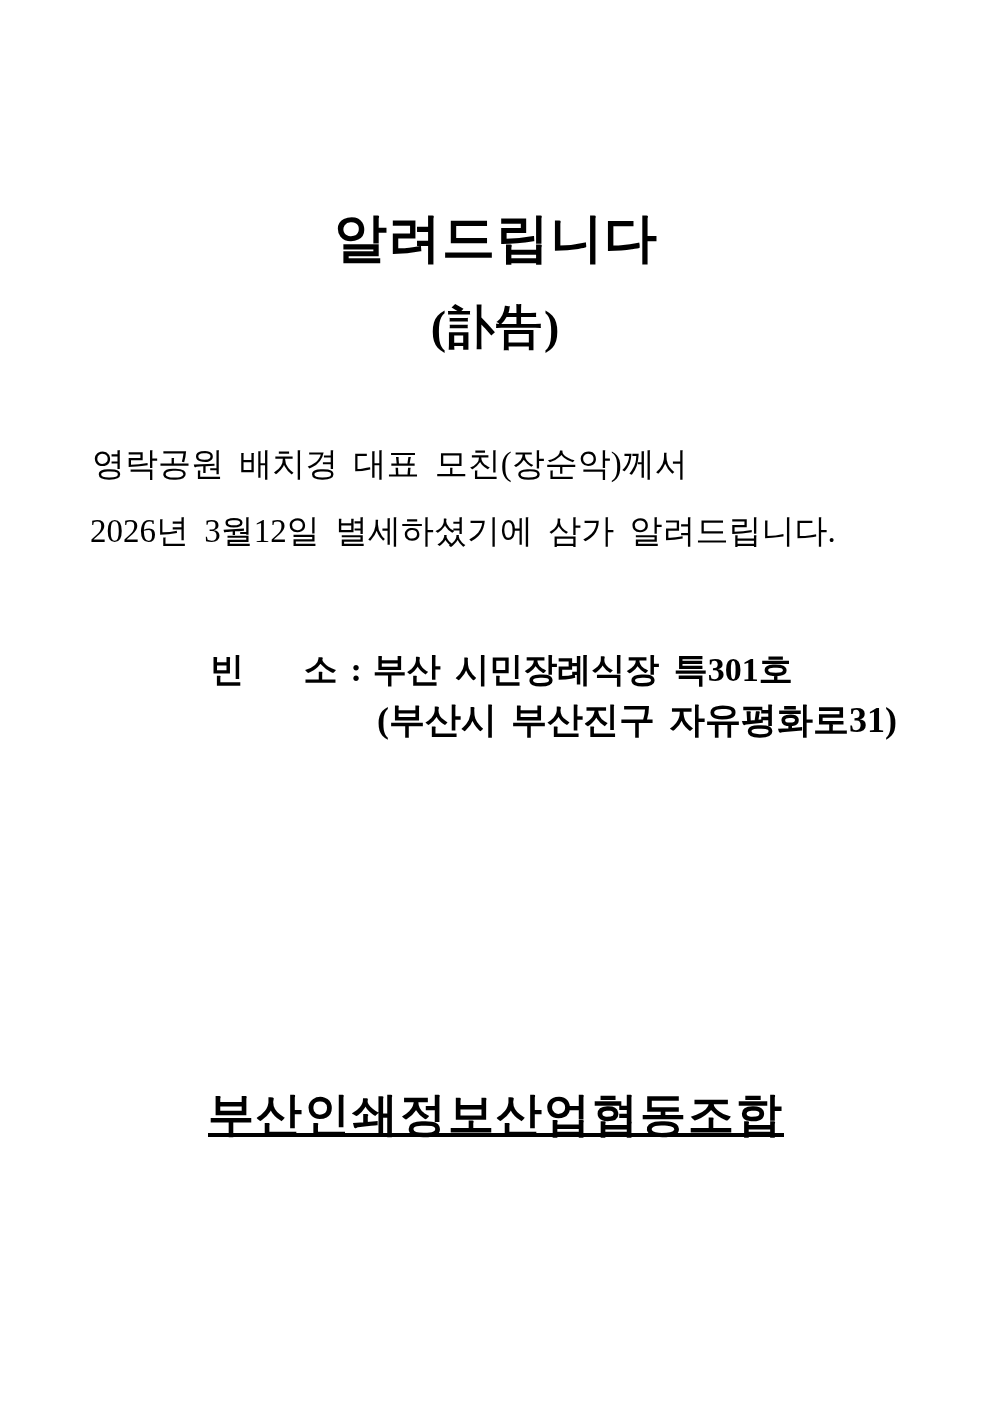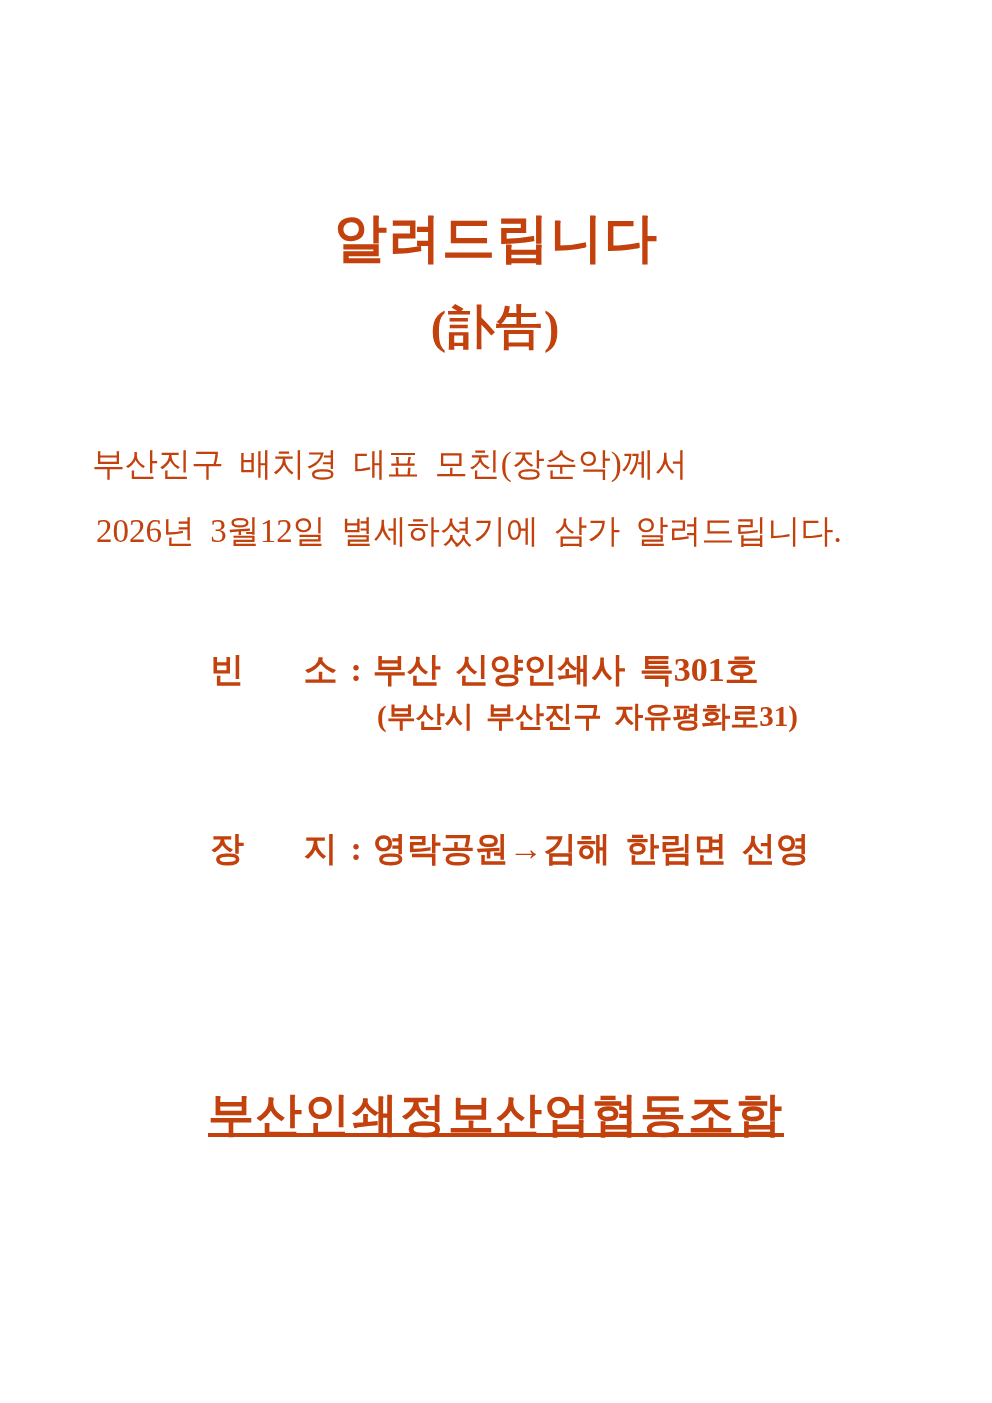"알려드립니다" .page { color: #c2410c -> #000000 }
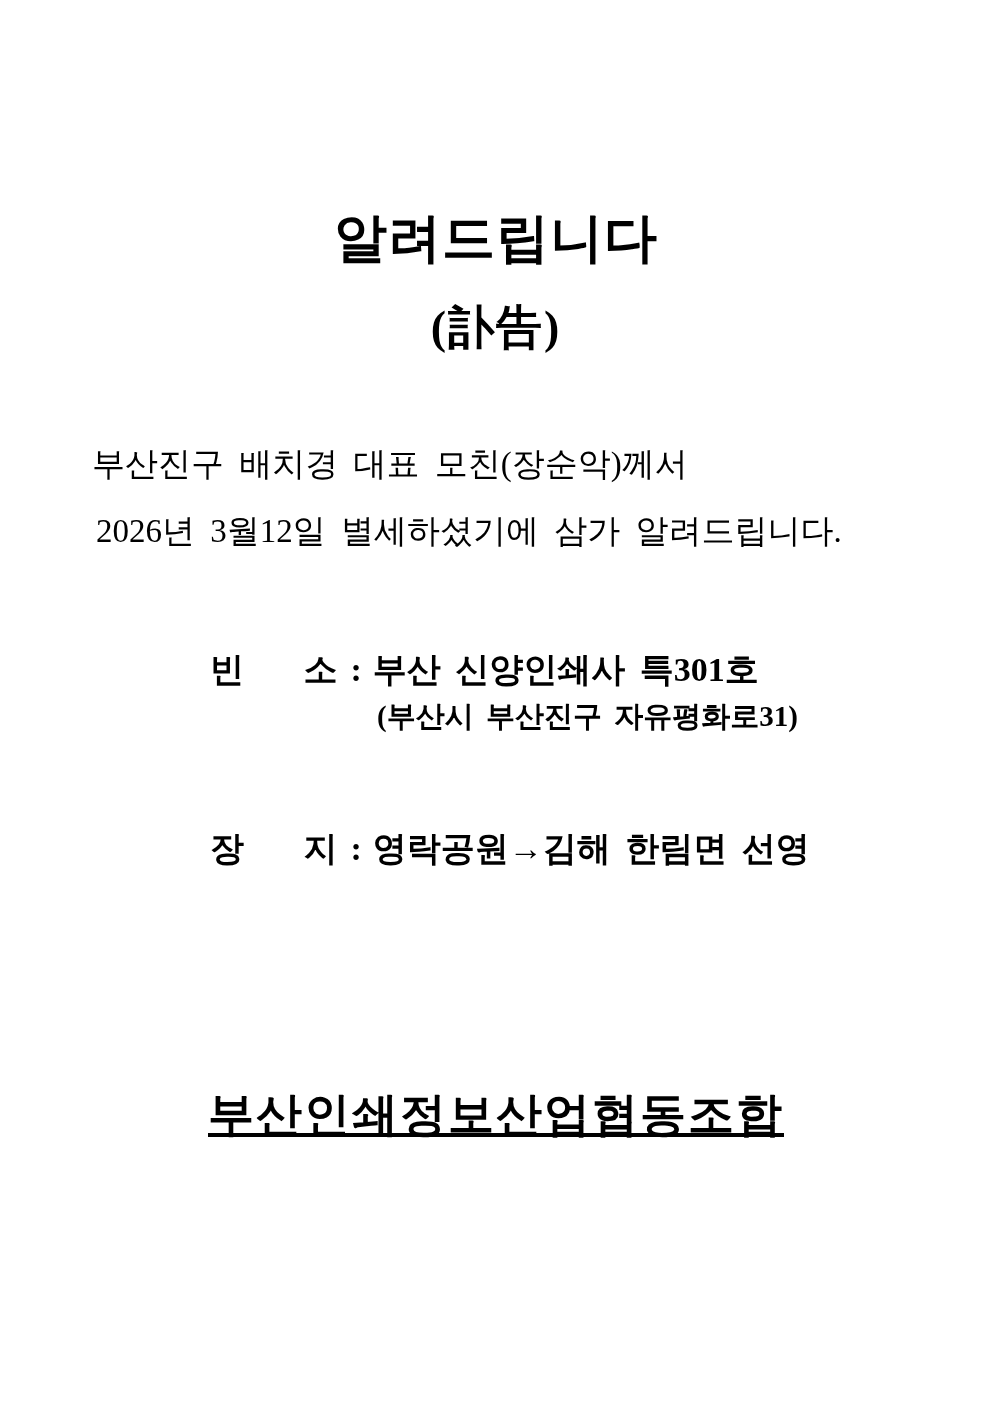"부산진구 배치경 대표 모친(장순악)께서" p.abs { text: 부산진구 -> 영락공원 }
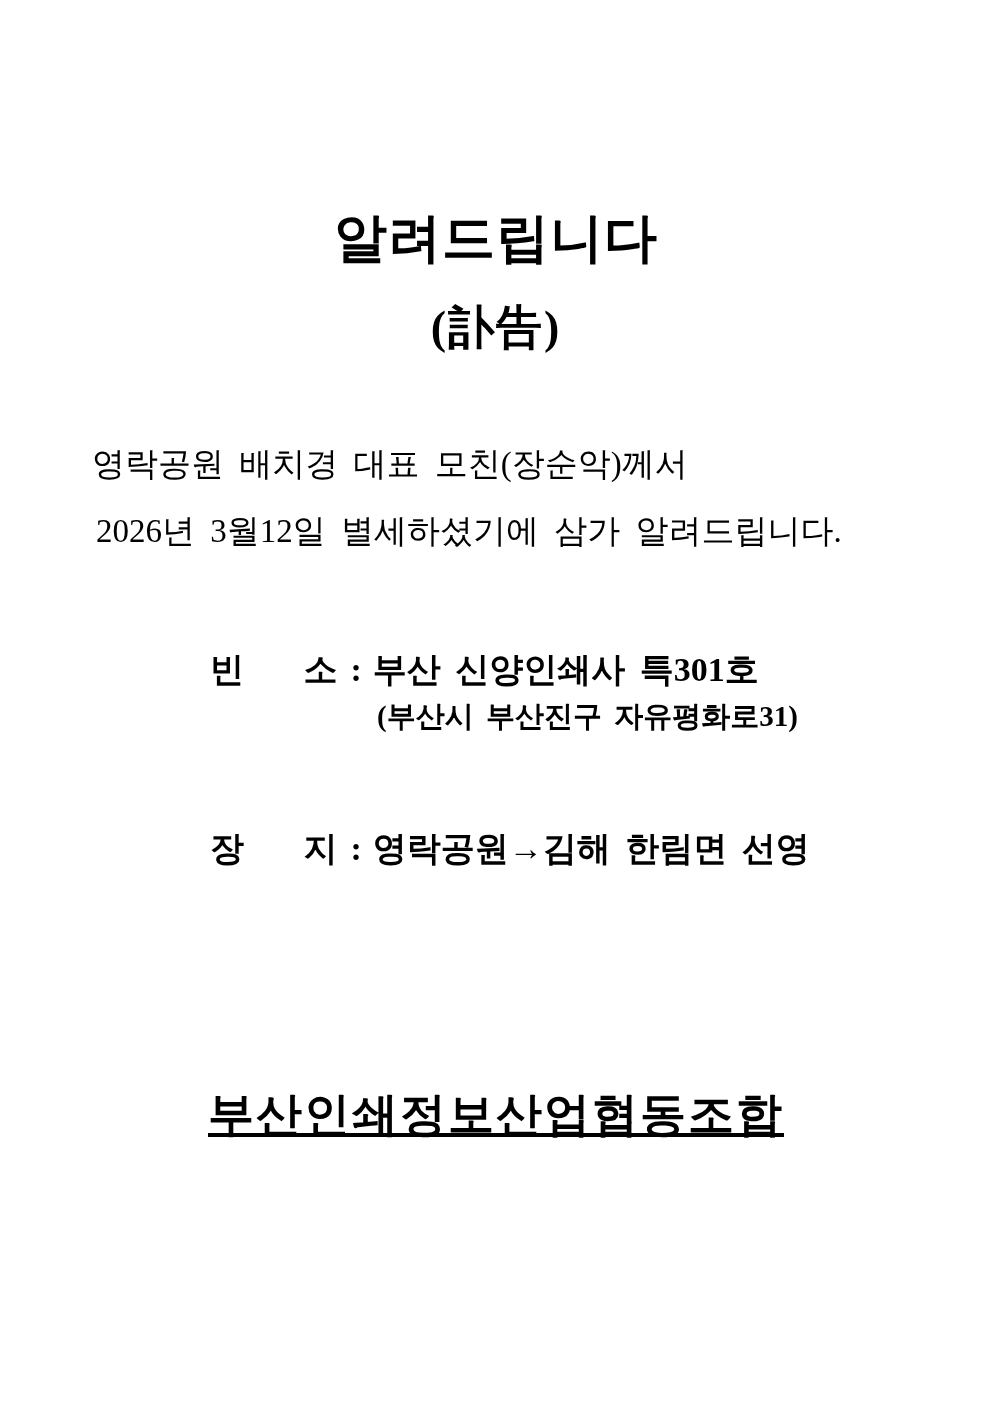"2026년 3월12일 별세하셨기에 삼가 알려드립니다." .body-line-2 { margin-left: 6px -> none }
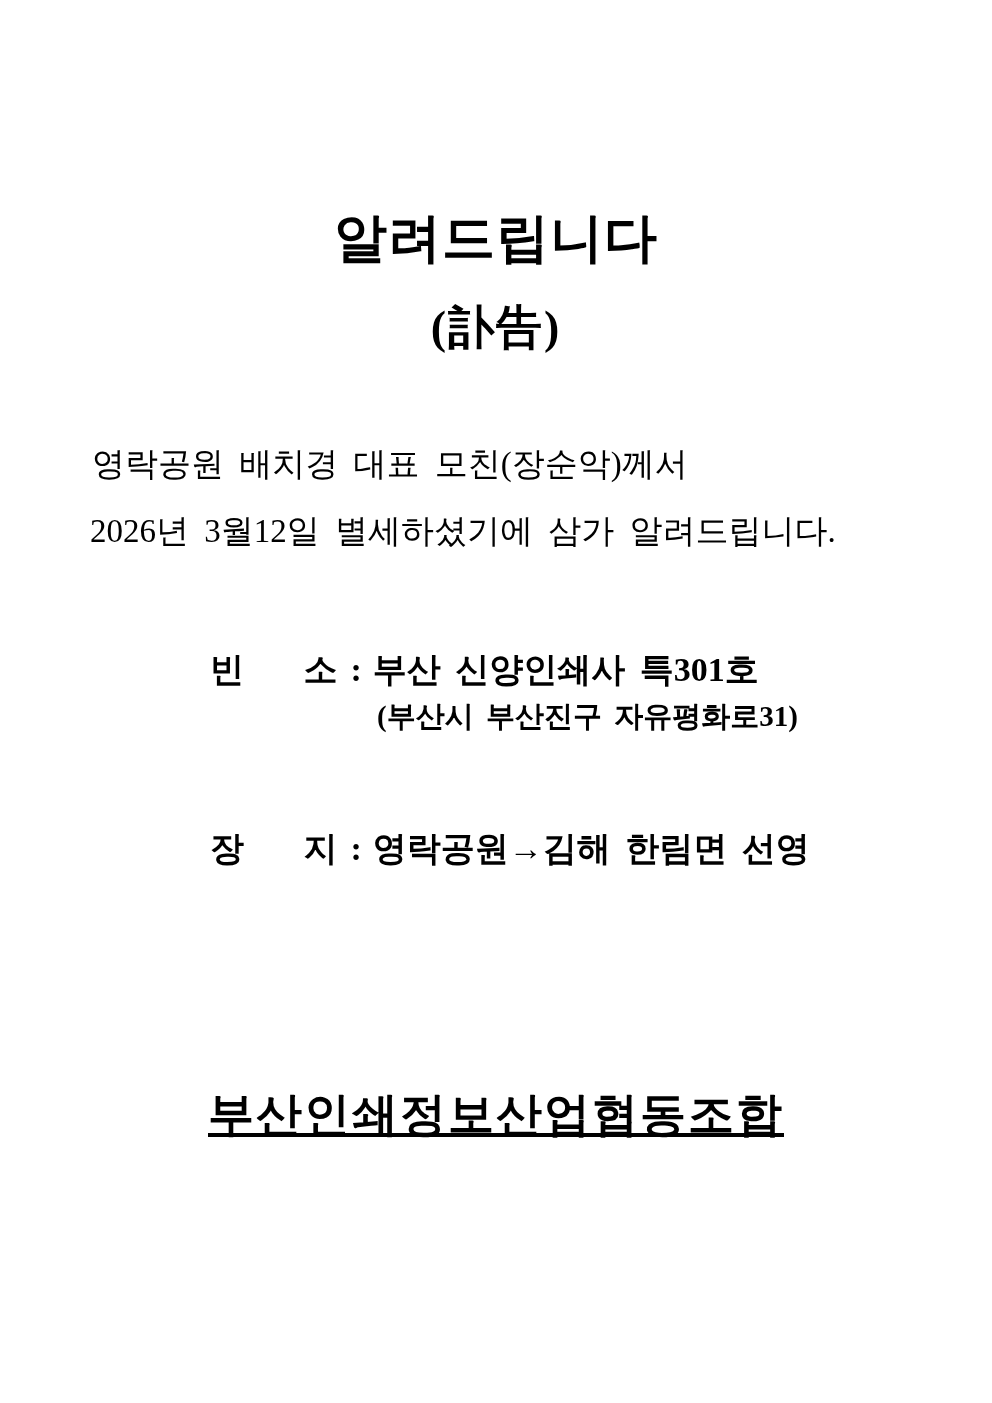"부산 신양인쇄사 특301호" span.detail-value { text: 신양인쇄사 -> 시민장례식장 }
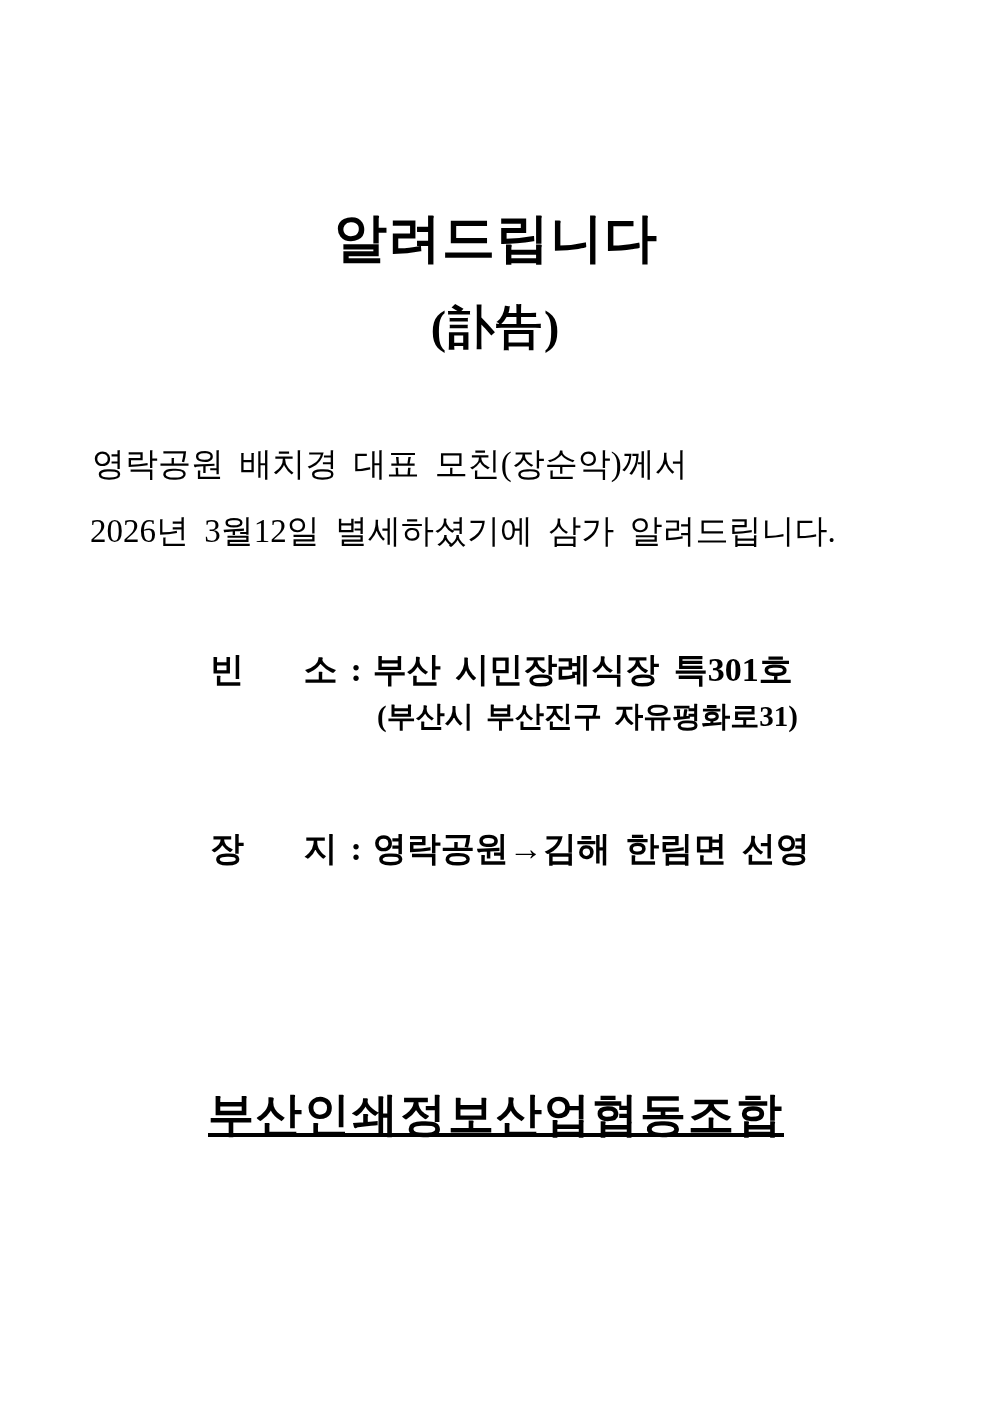"(부산시 부산진구 자유평화로31)" .detail-note { font-size: 29px -> 36px }
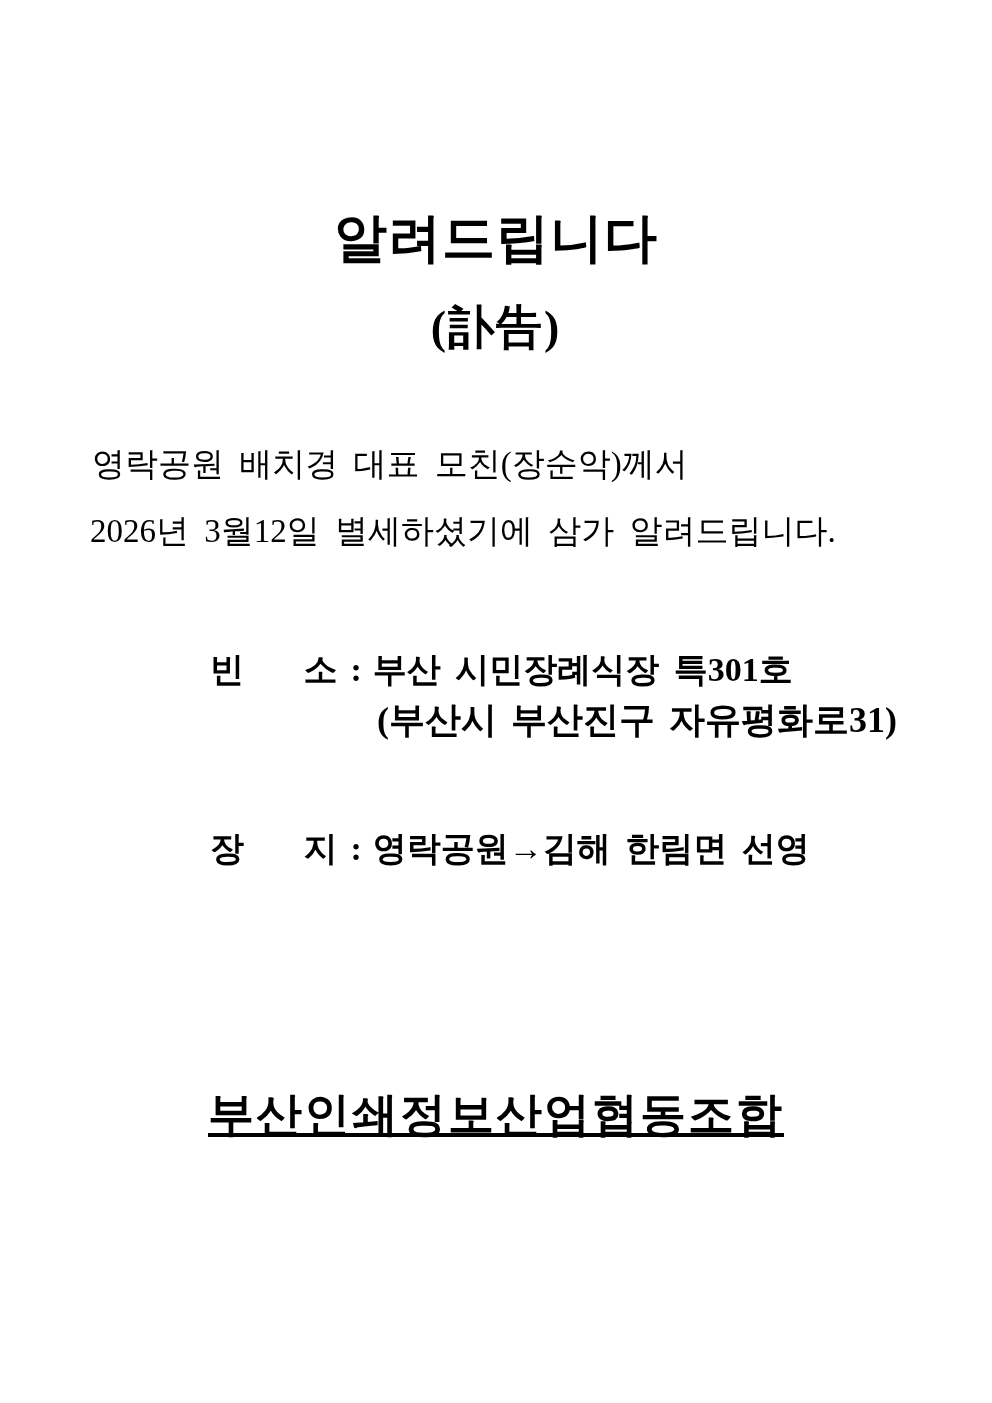"장 지 : 영락공원→김해 한림면" div.abs { html: <div> <span>장 지</span><span>:</span><span>영락공원→김해 한림면 선영</span> </div> -> none }
